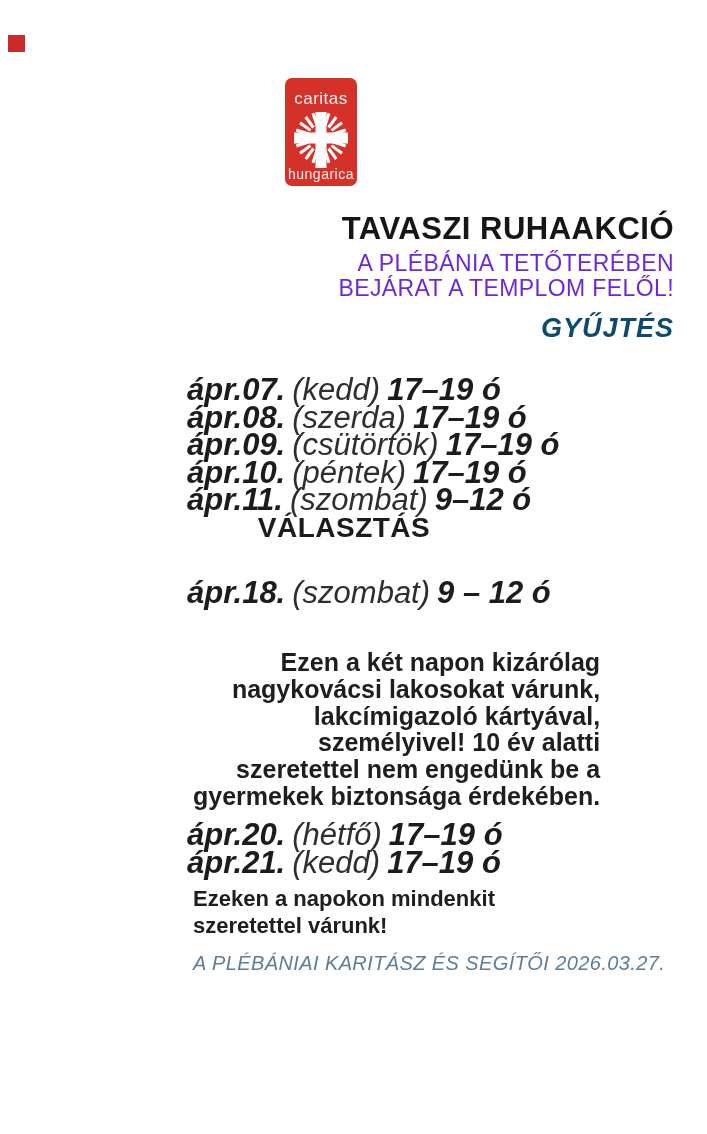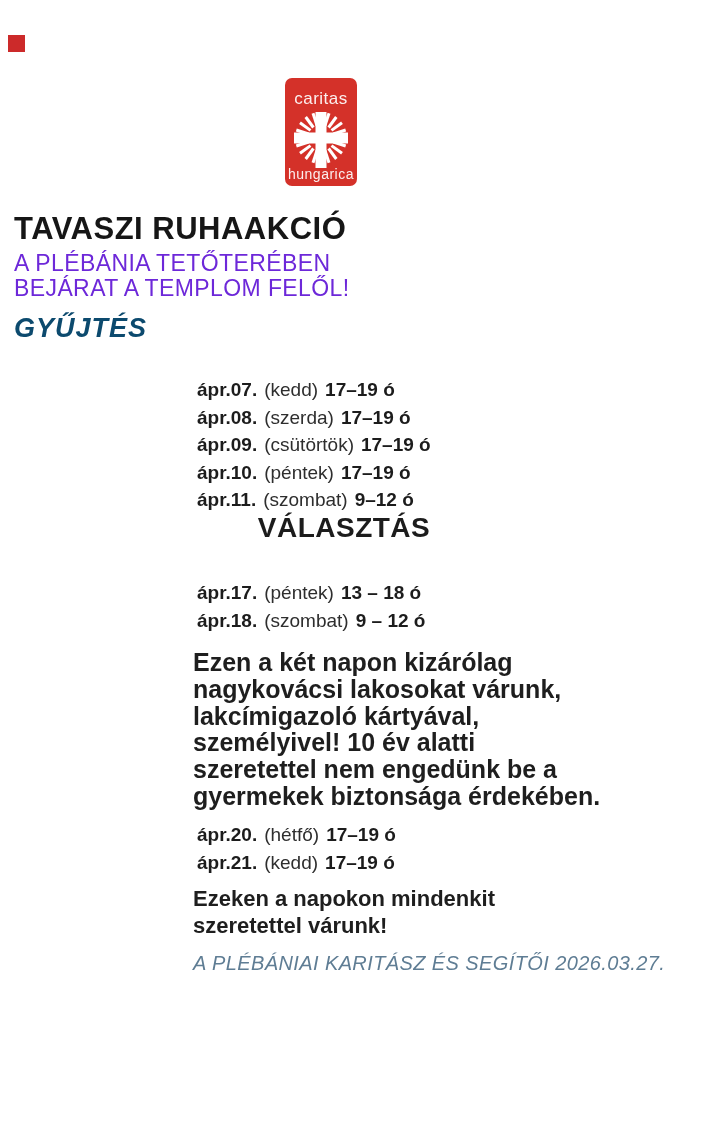"TAVASZI RUHAAKCIÓ" .header-block { text-align: left -> right }
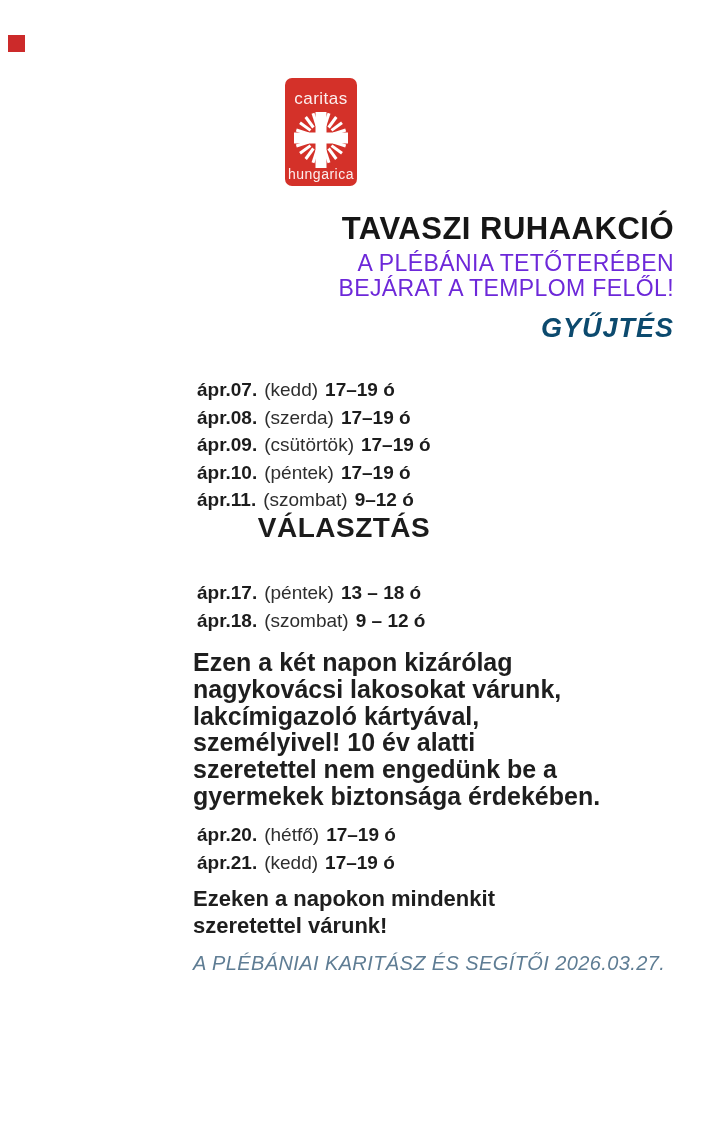"ápr.07. (kedd) 17–19 ó" .sched { font-size: 19px -> 31px; font-style: none -> italic; left: 197px -> 187px }
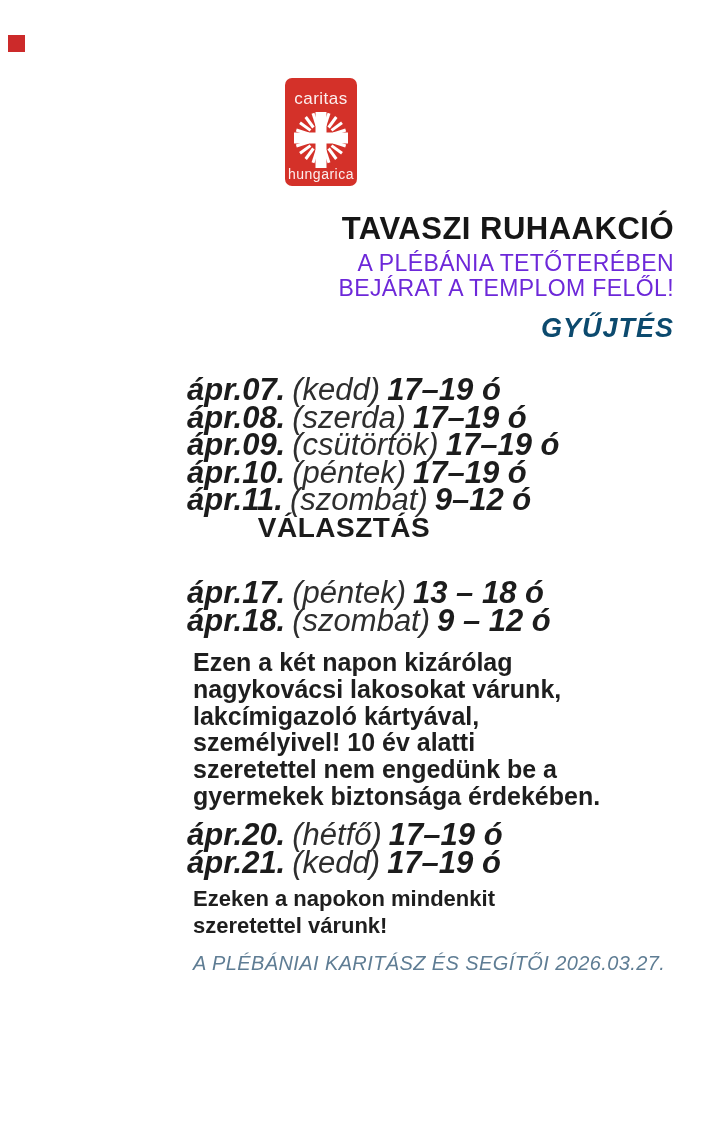"ápr.17. (péntek) 13 – 18" div.row { html: <div> <span>ápr.17.</span><span>(péntek)</span><span>13 – 18 ó</span> </div> -> none }
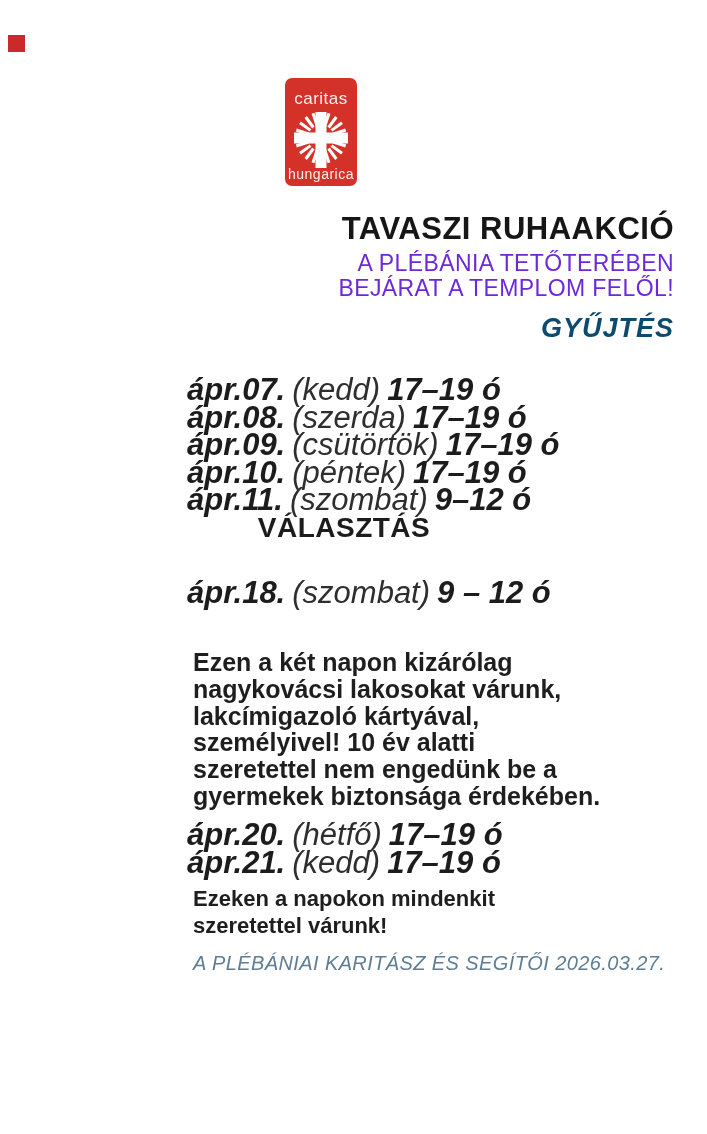"Ezen a két napon kizárólag" .notice .line { text-align: none -> right }
